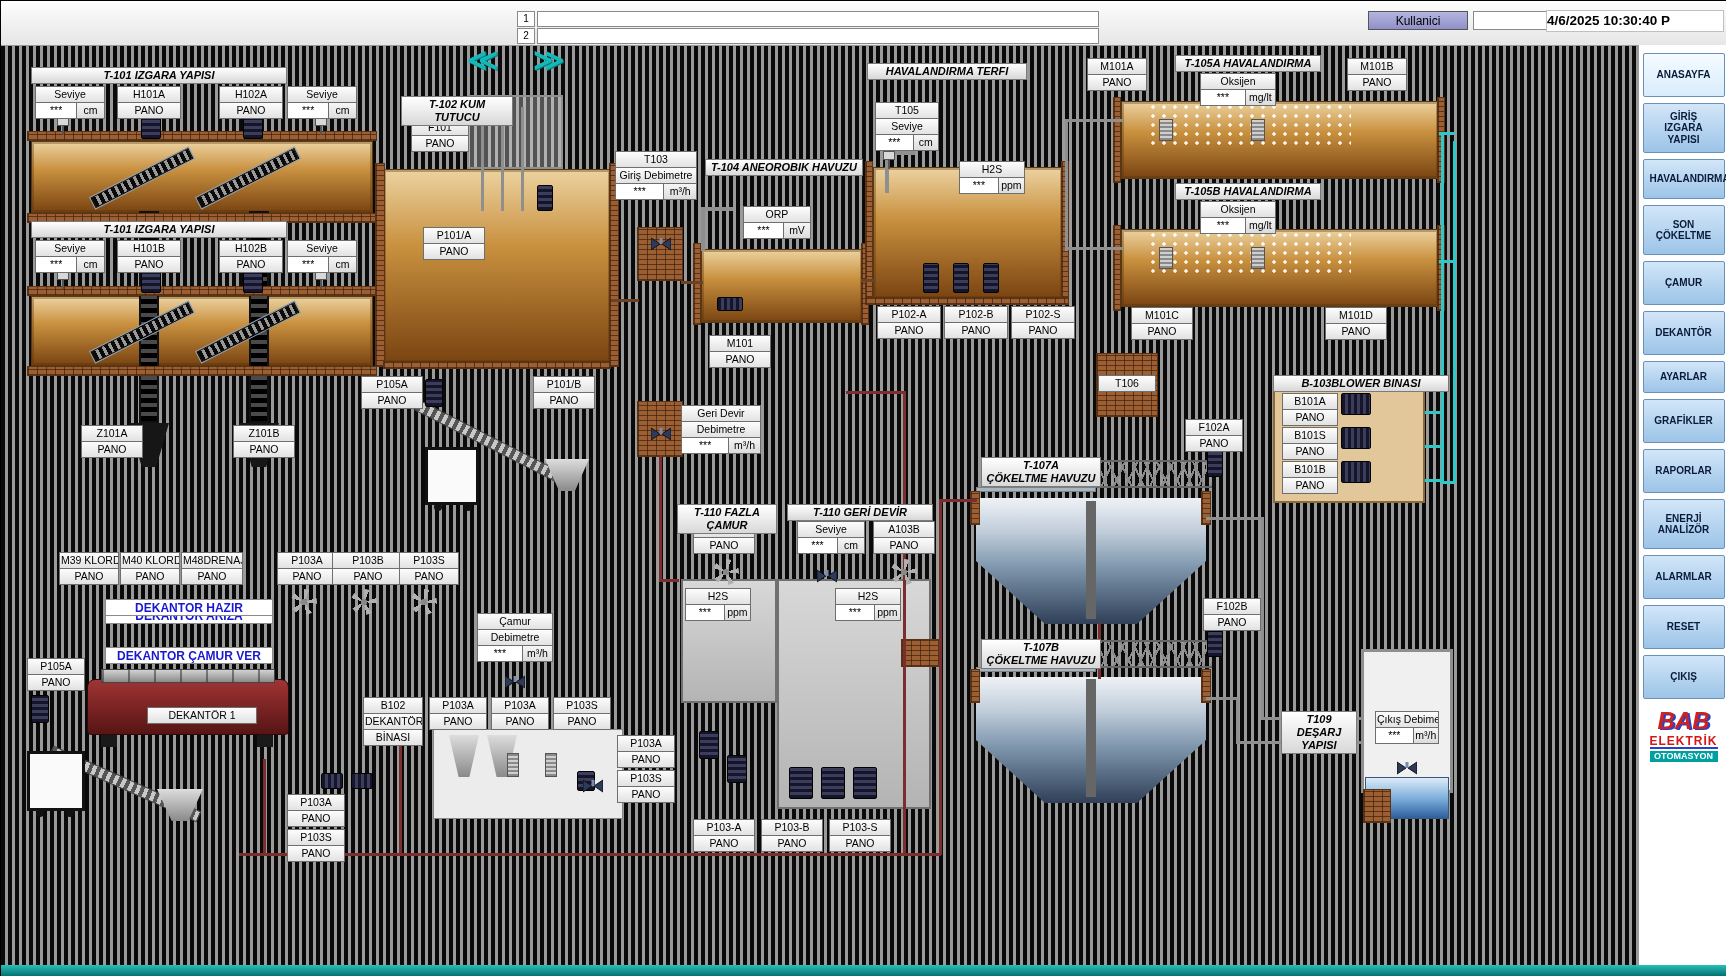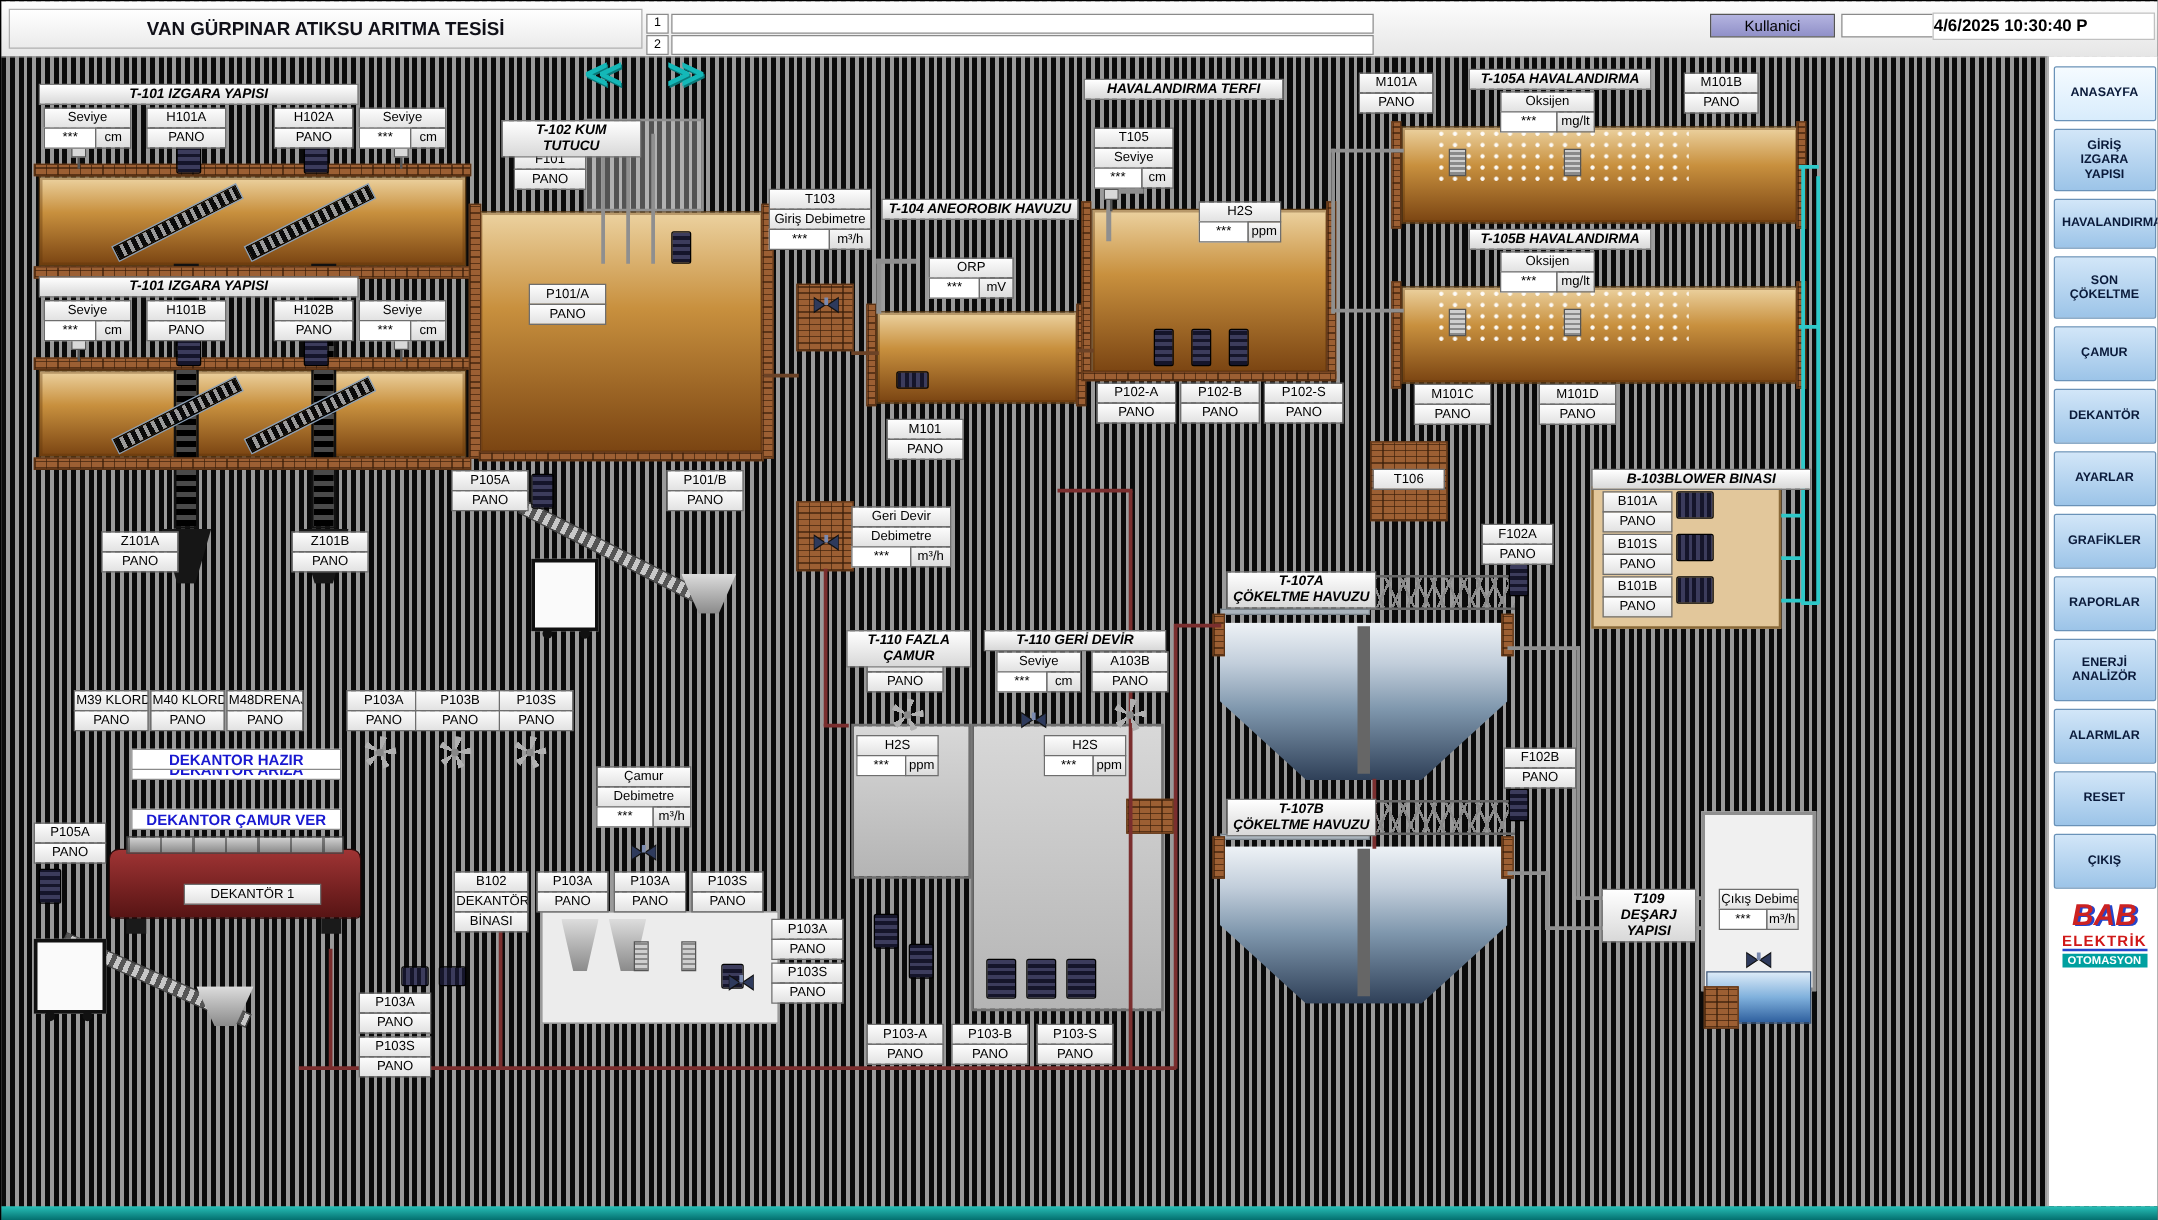"VAN GÜRPINAR ATIKSU ARITMA TESİSİ" div.header-titlebox { html: <div>VAN GÜRPINAR ATIKSU ARITMA TESİSİ</div> -> none }
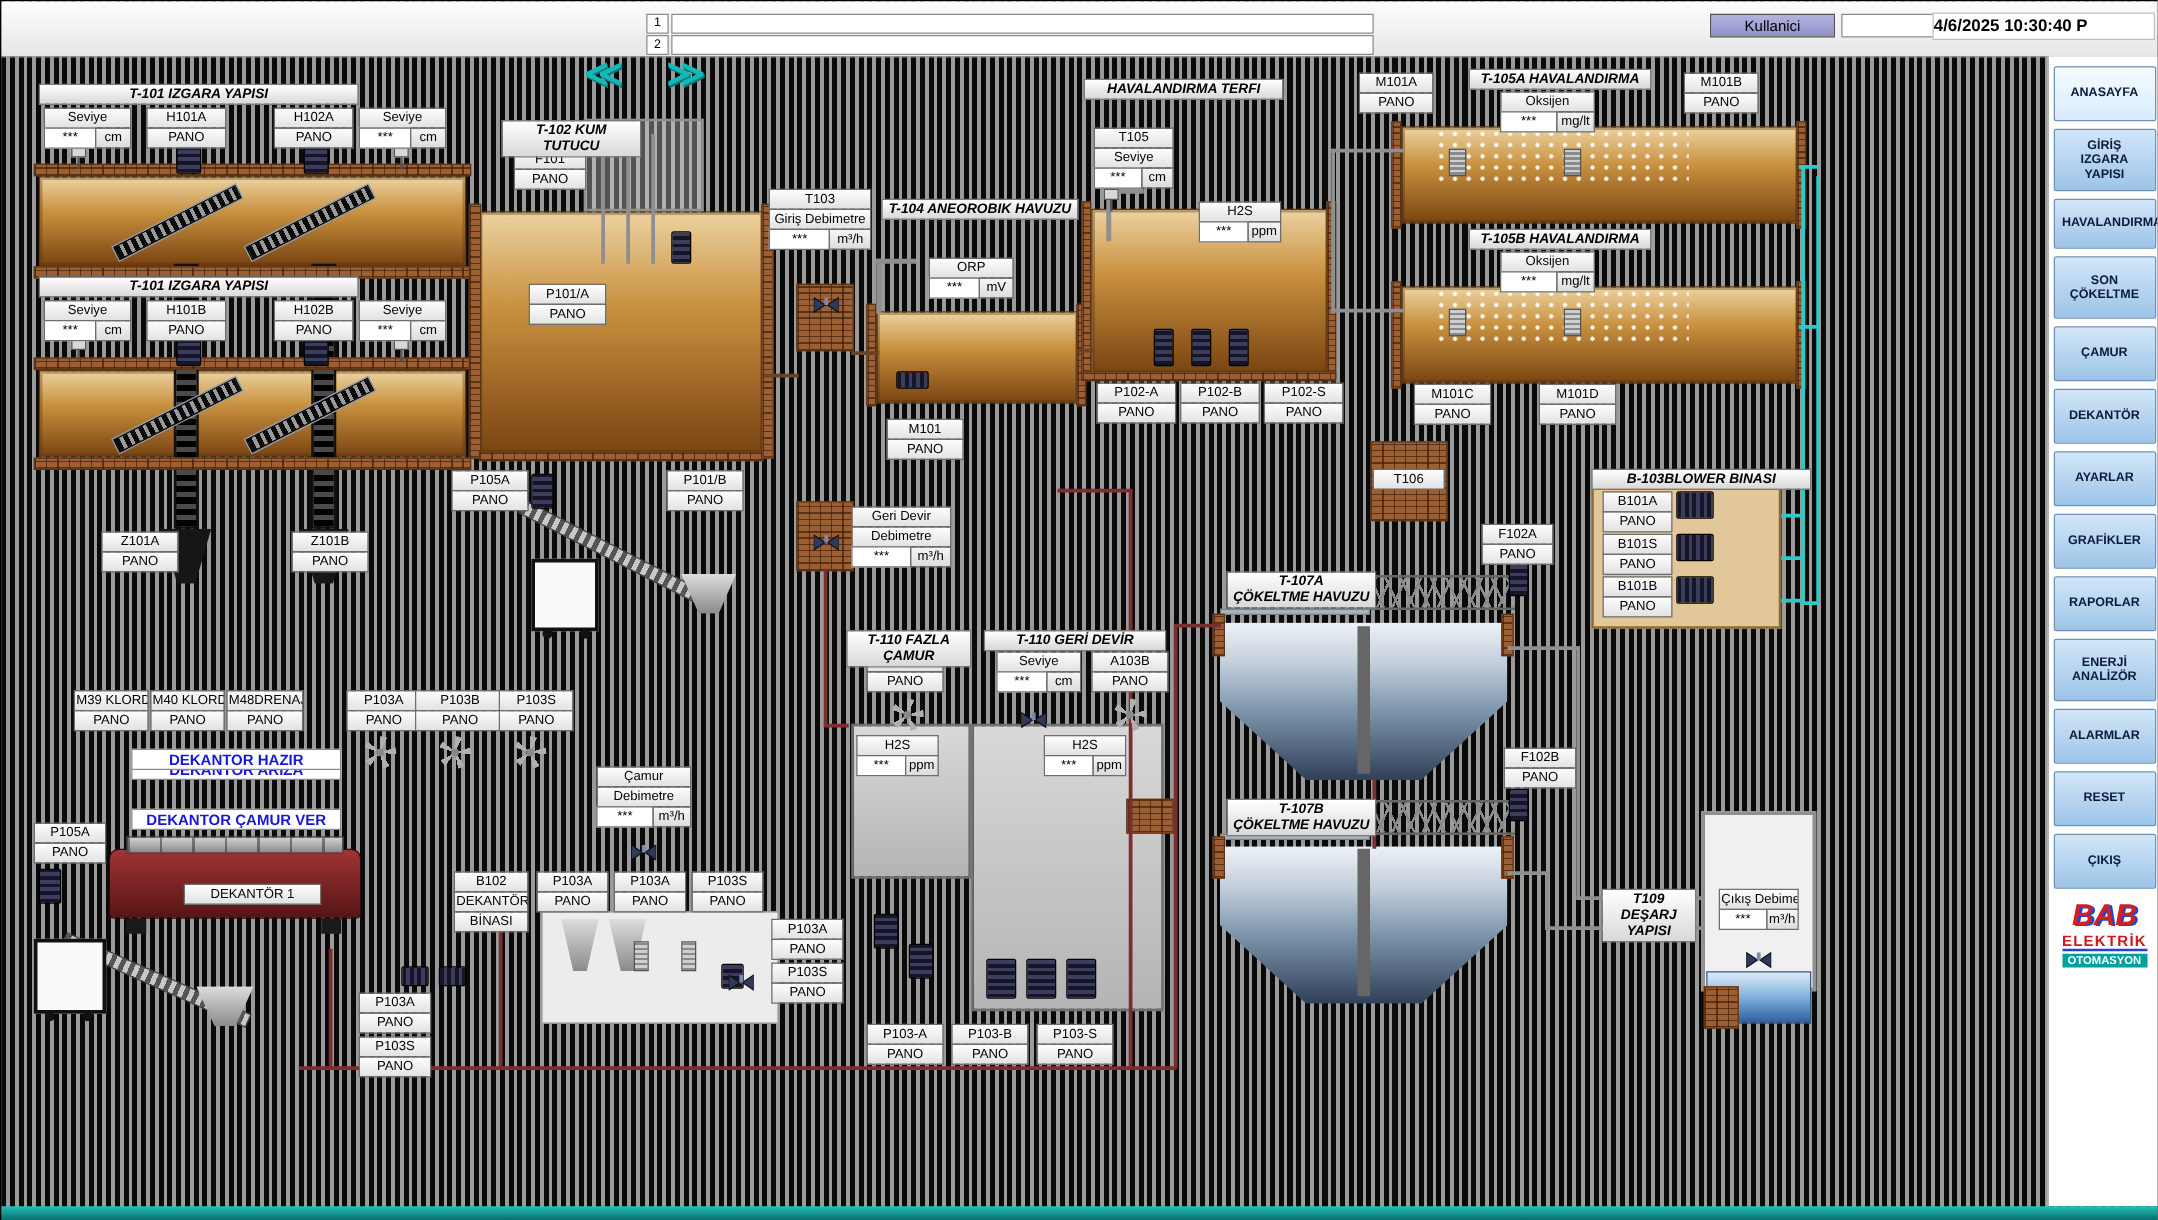"M101D" div.panel { left: 1230px -> 1324px }
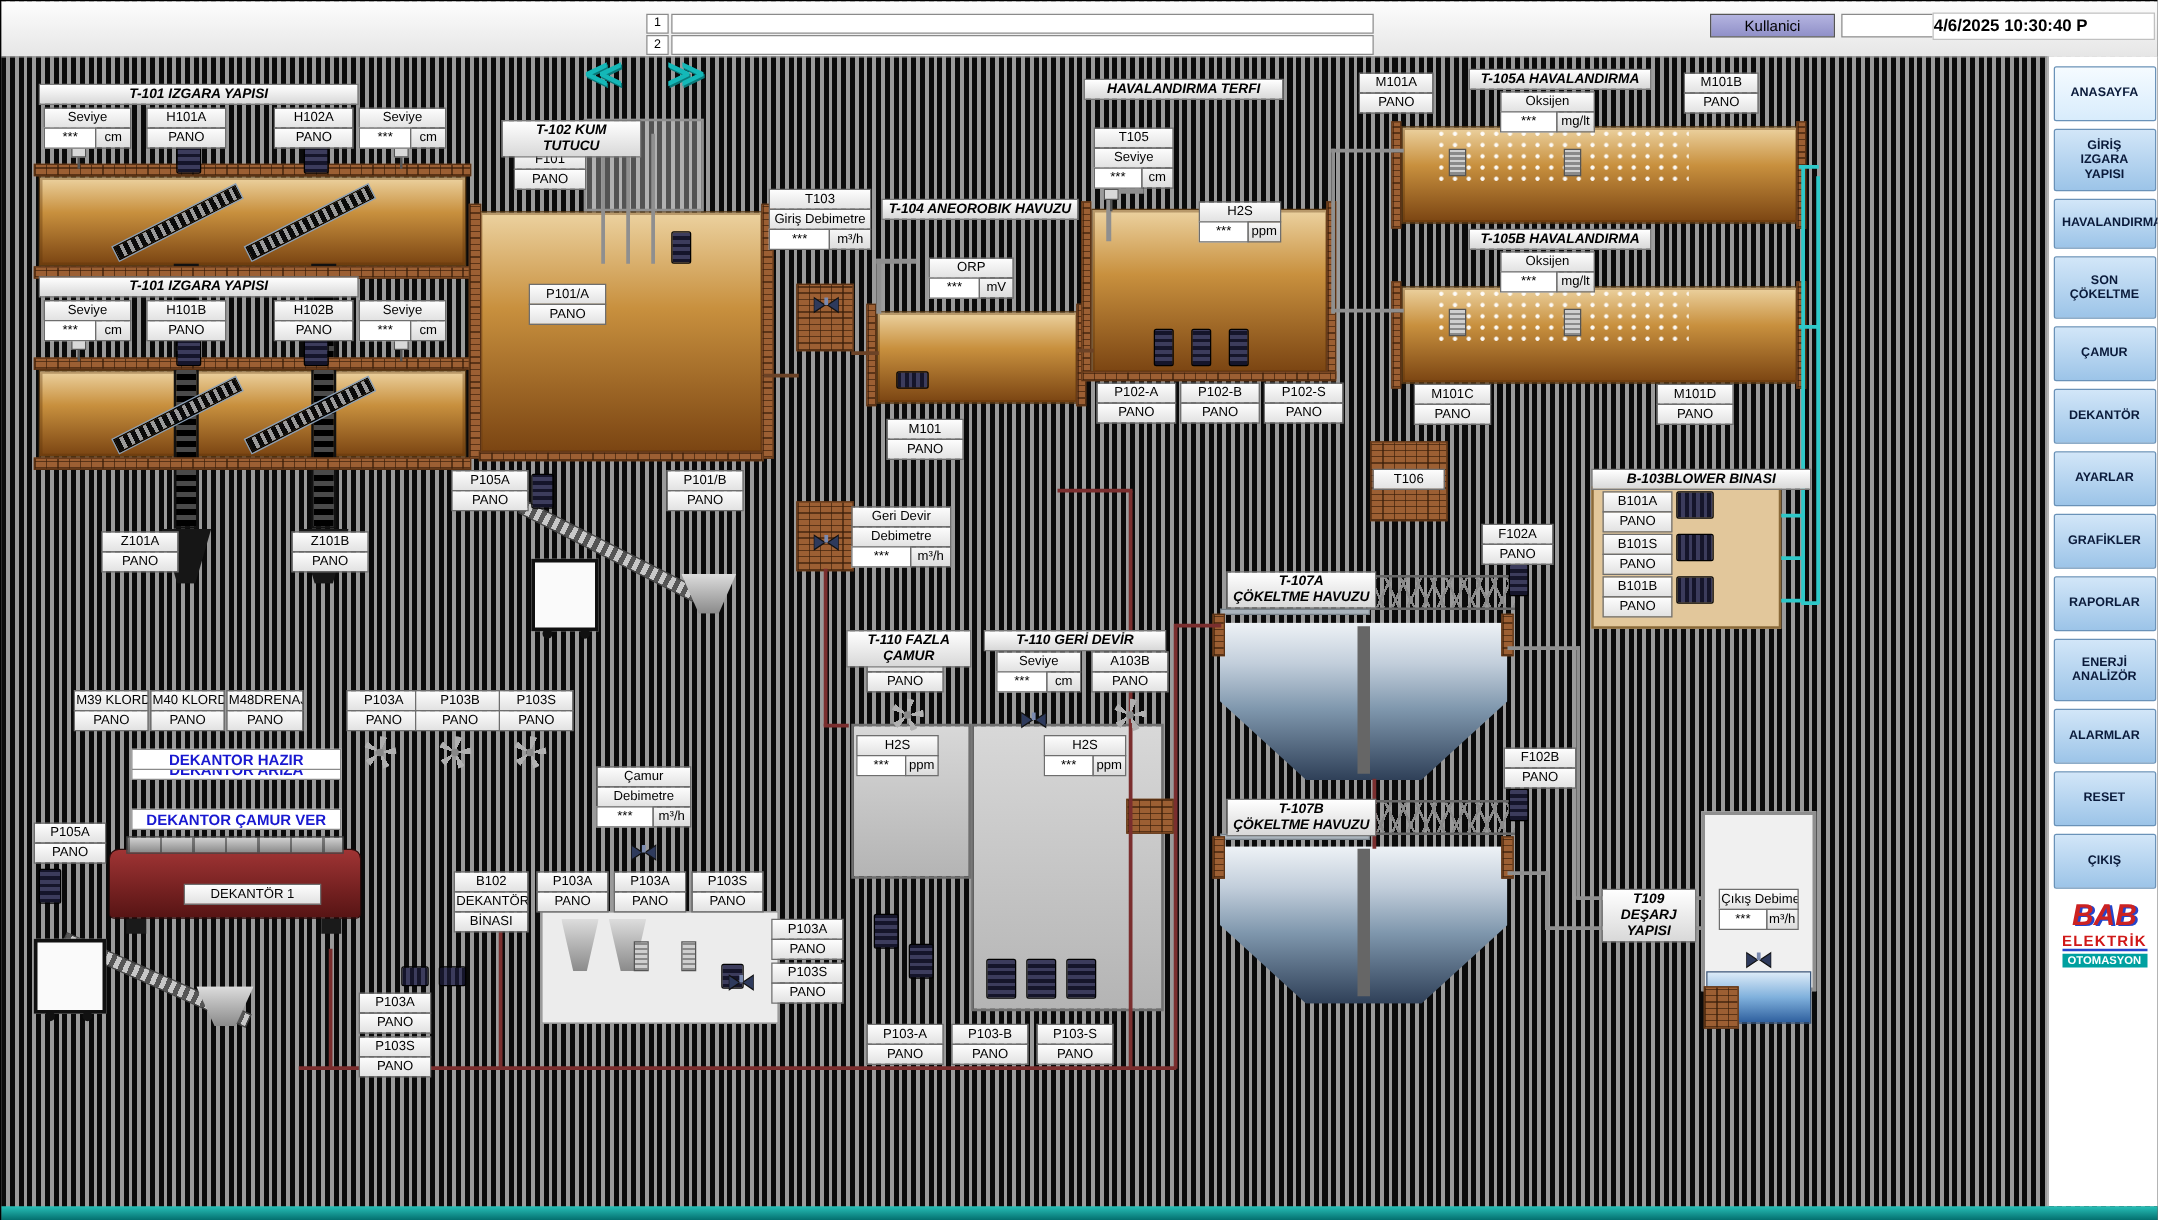"AYARLAR" button.nav-btn { height: 44px -> 32px }
